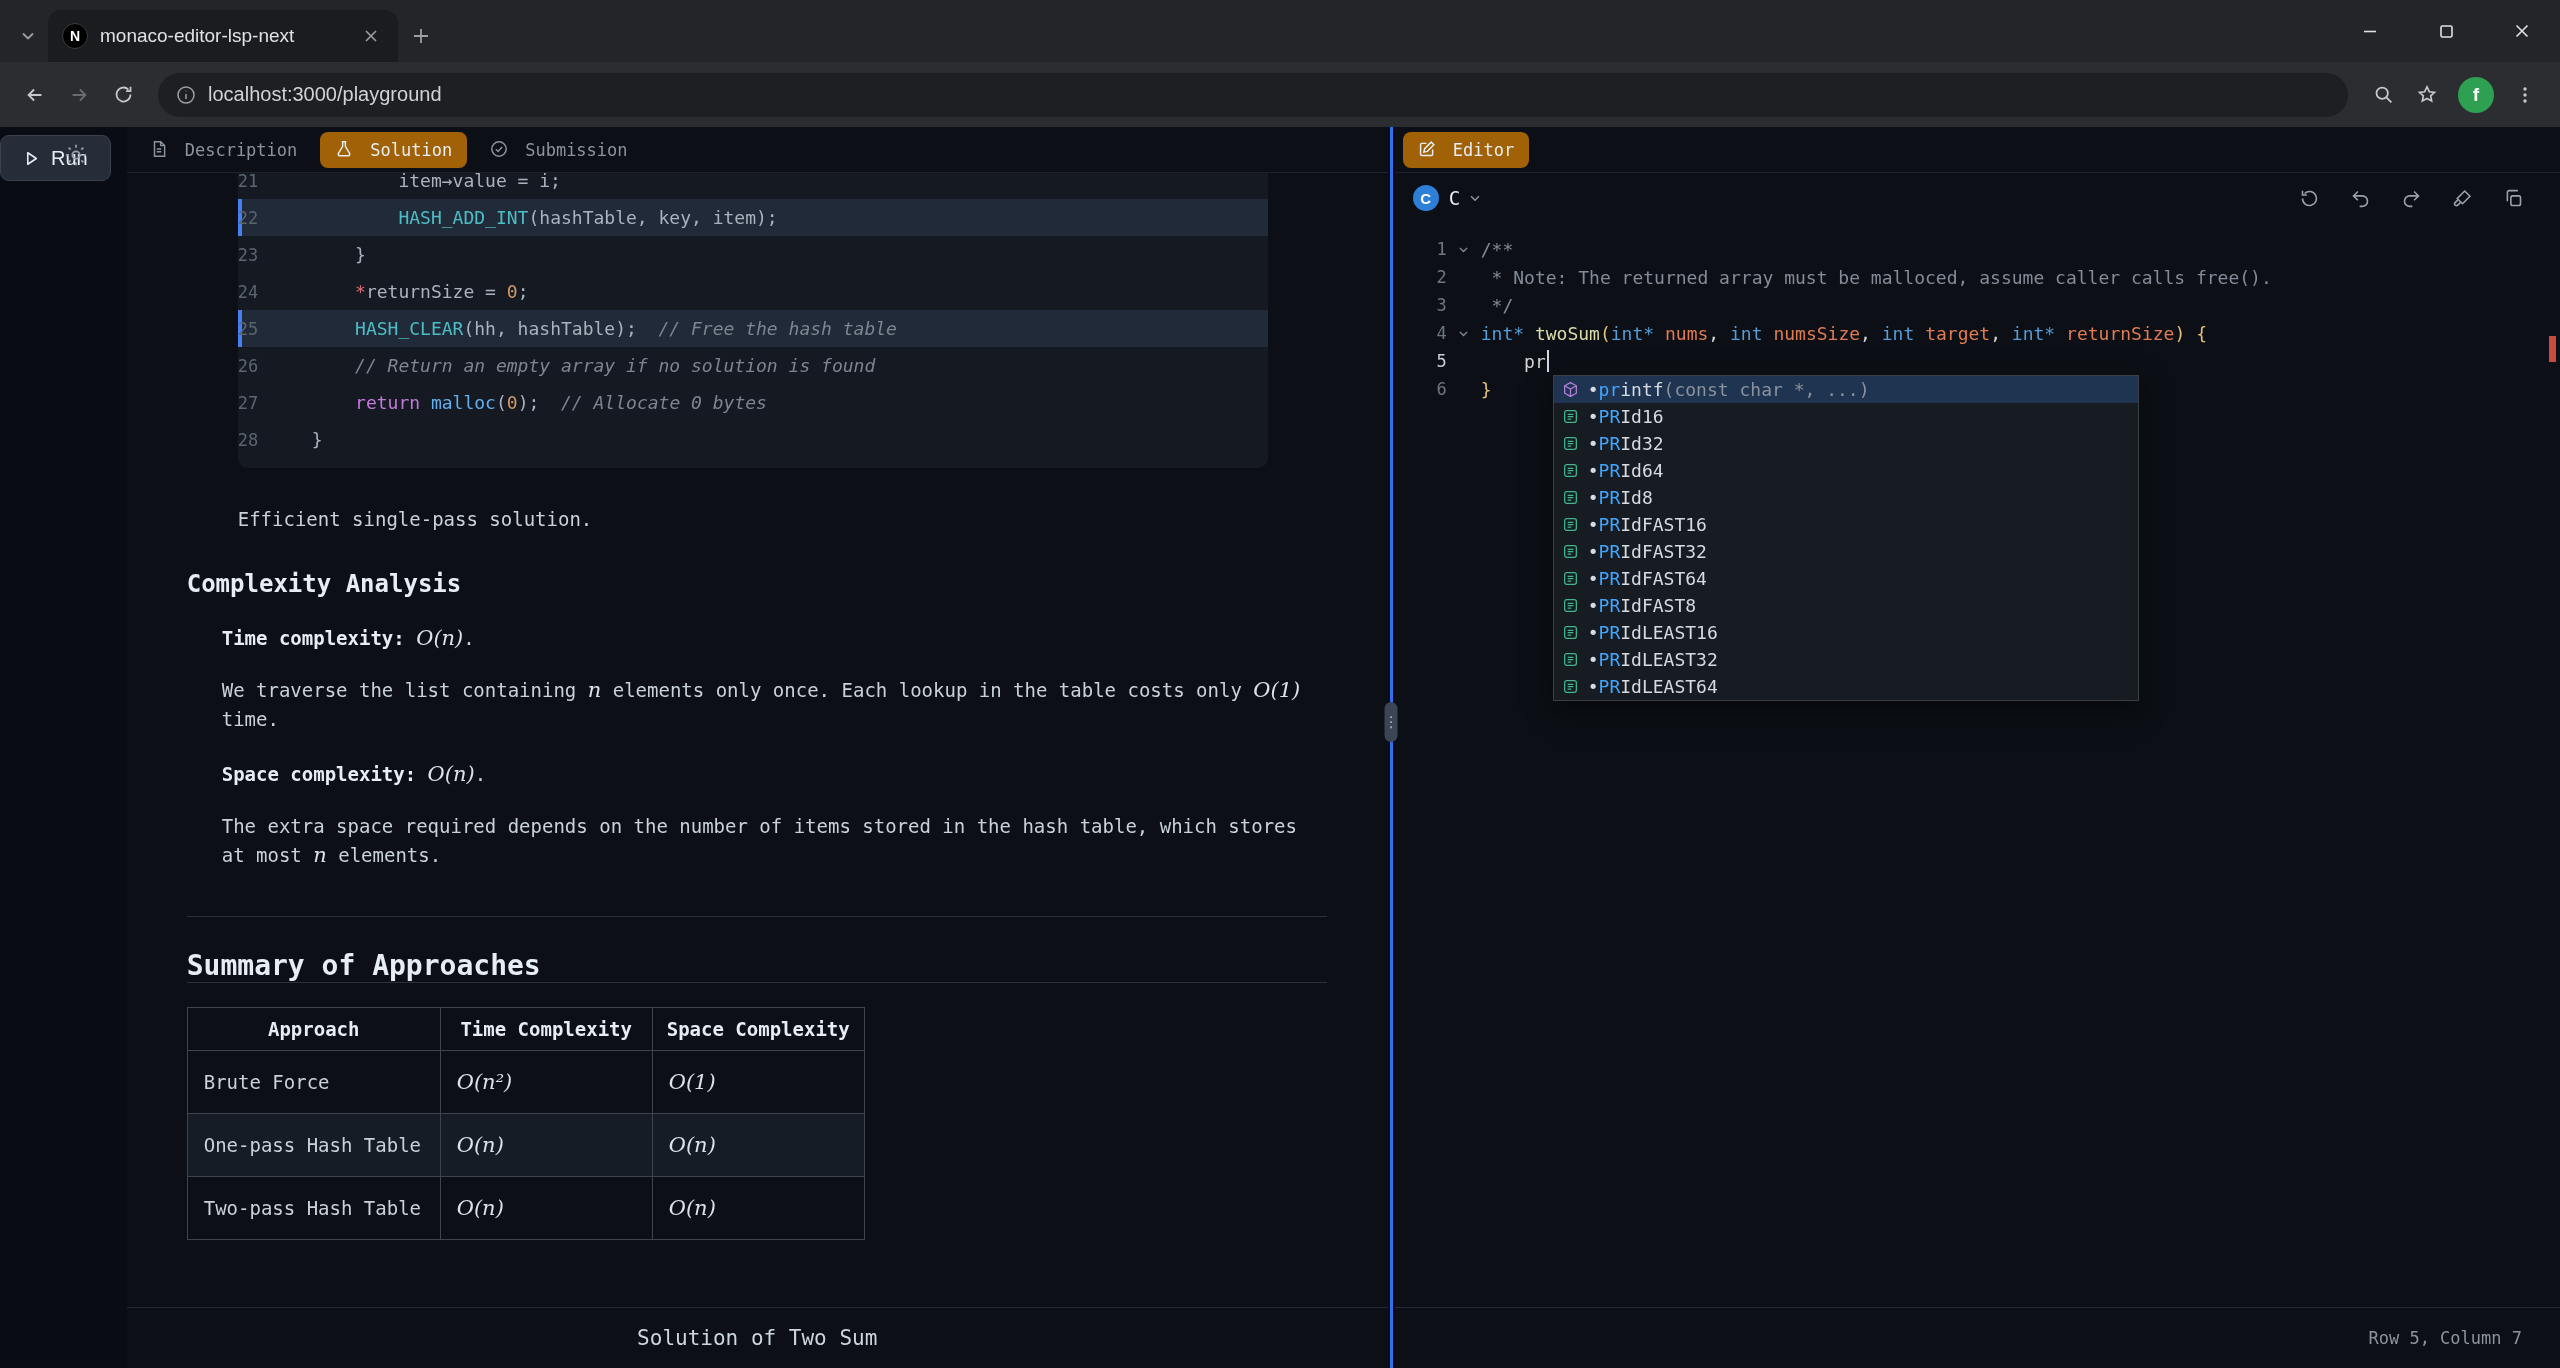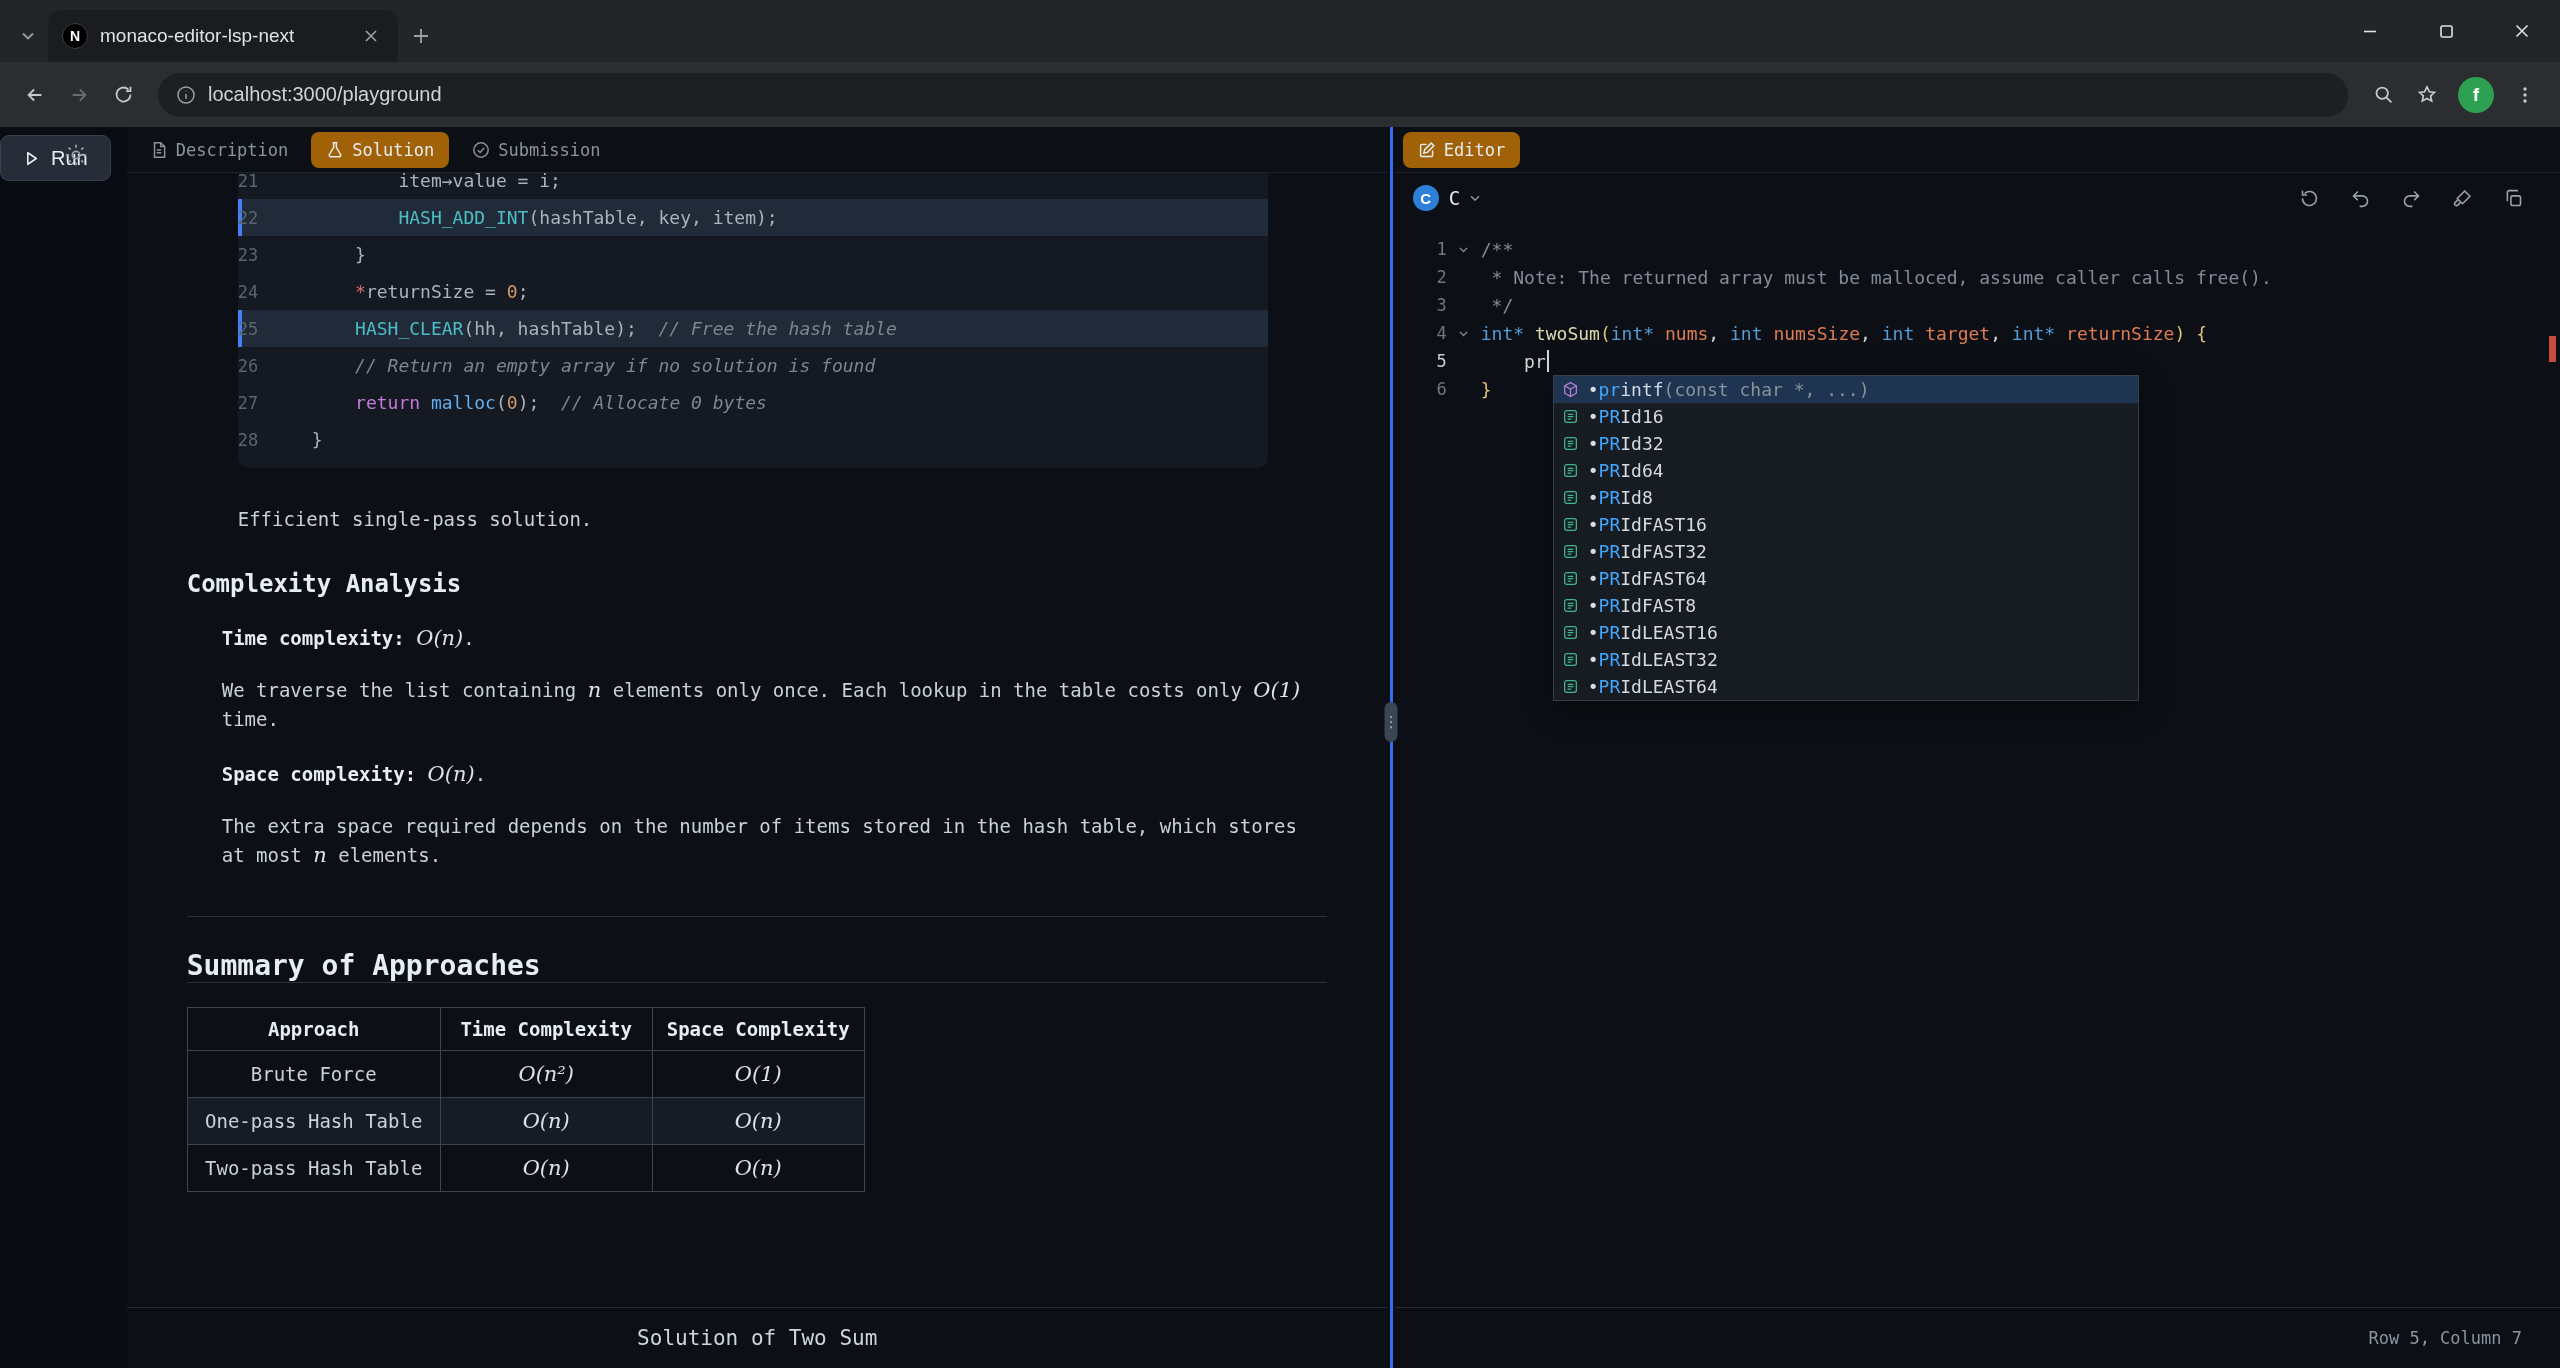"Description" .ptab { align-items: center -> none; gap: 8px -> 17px }
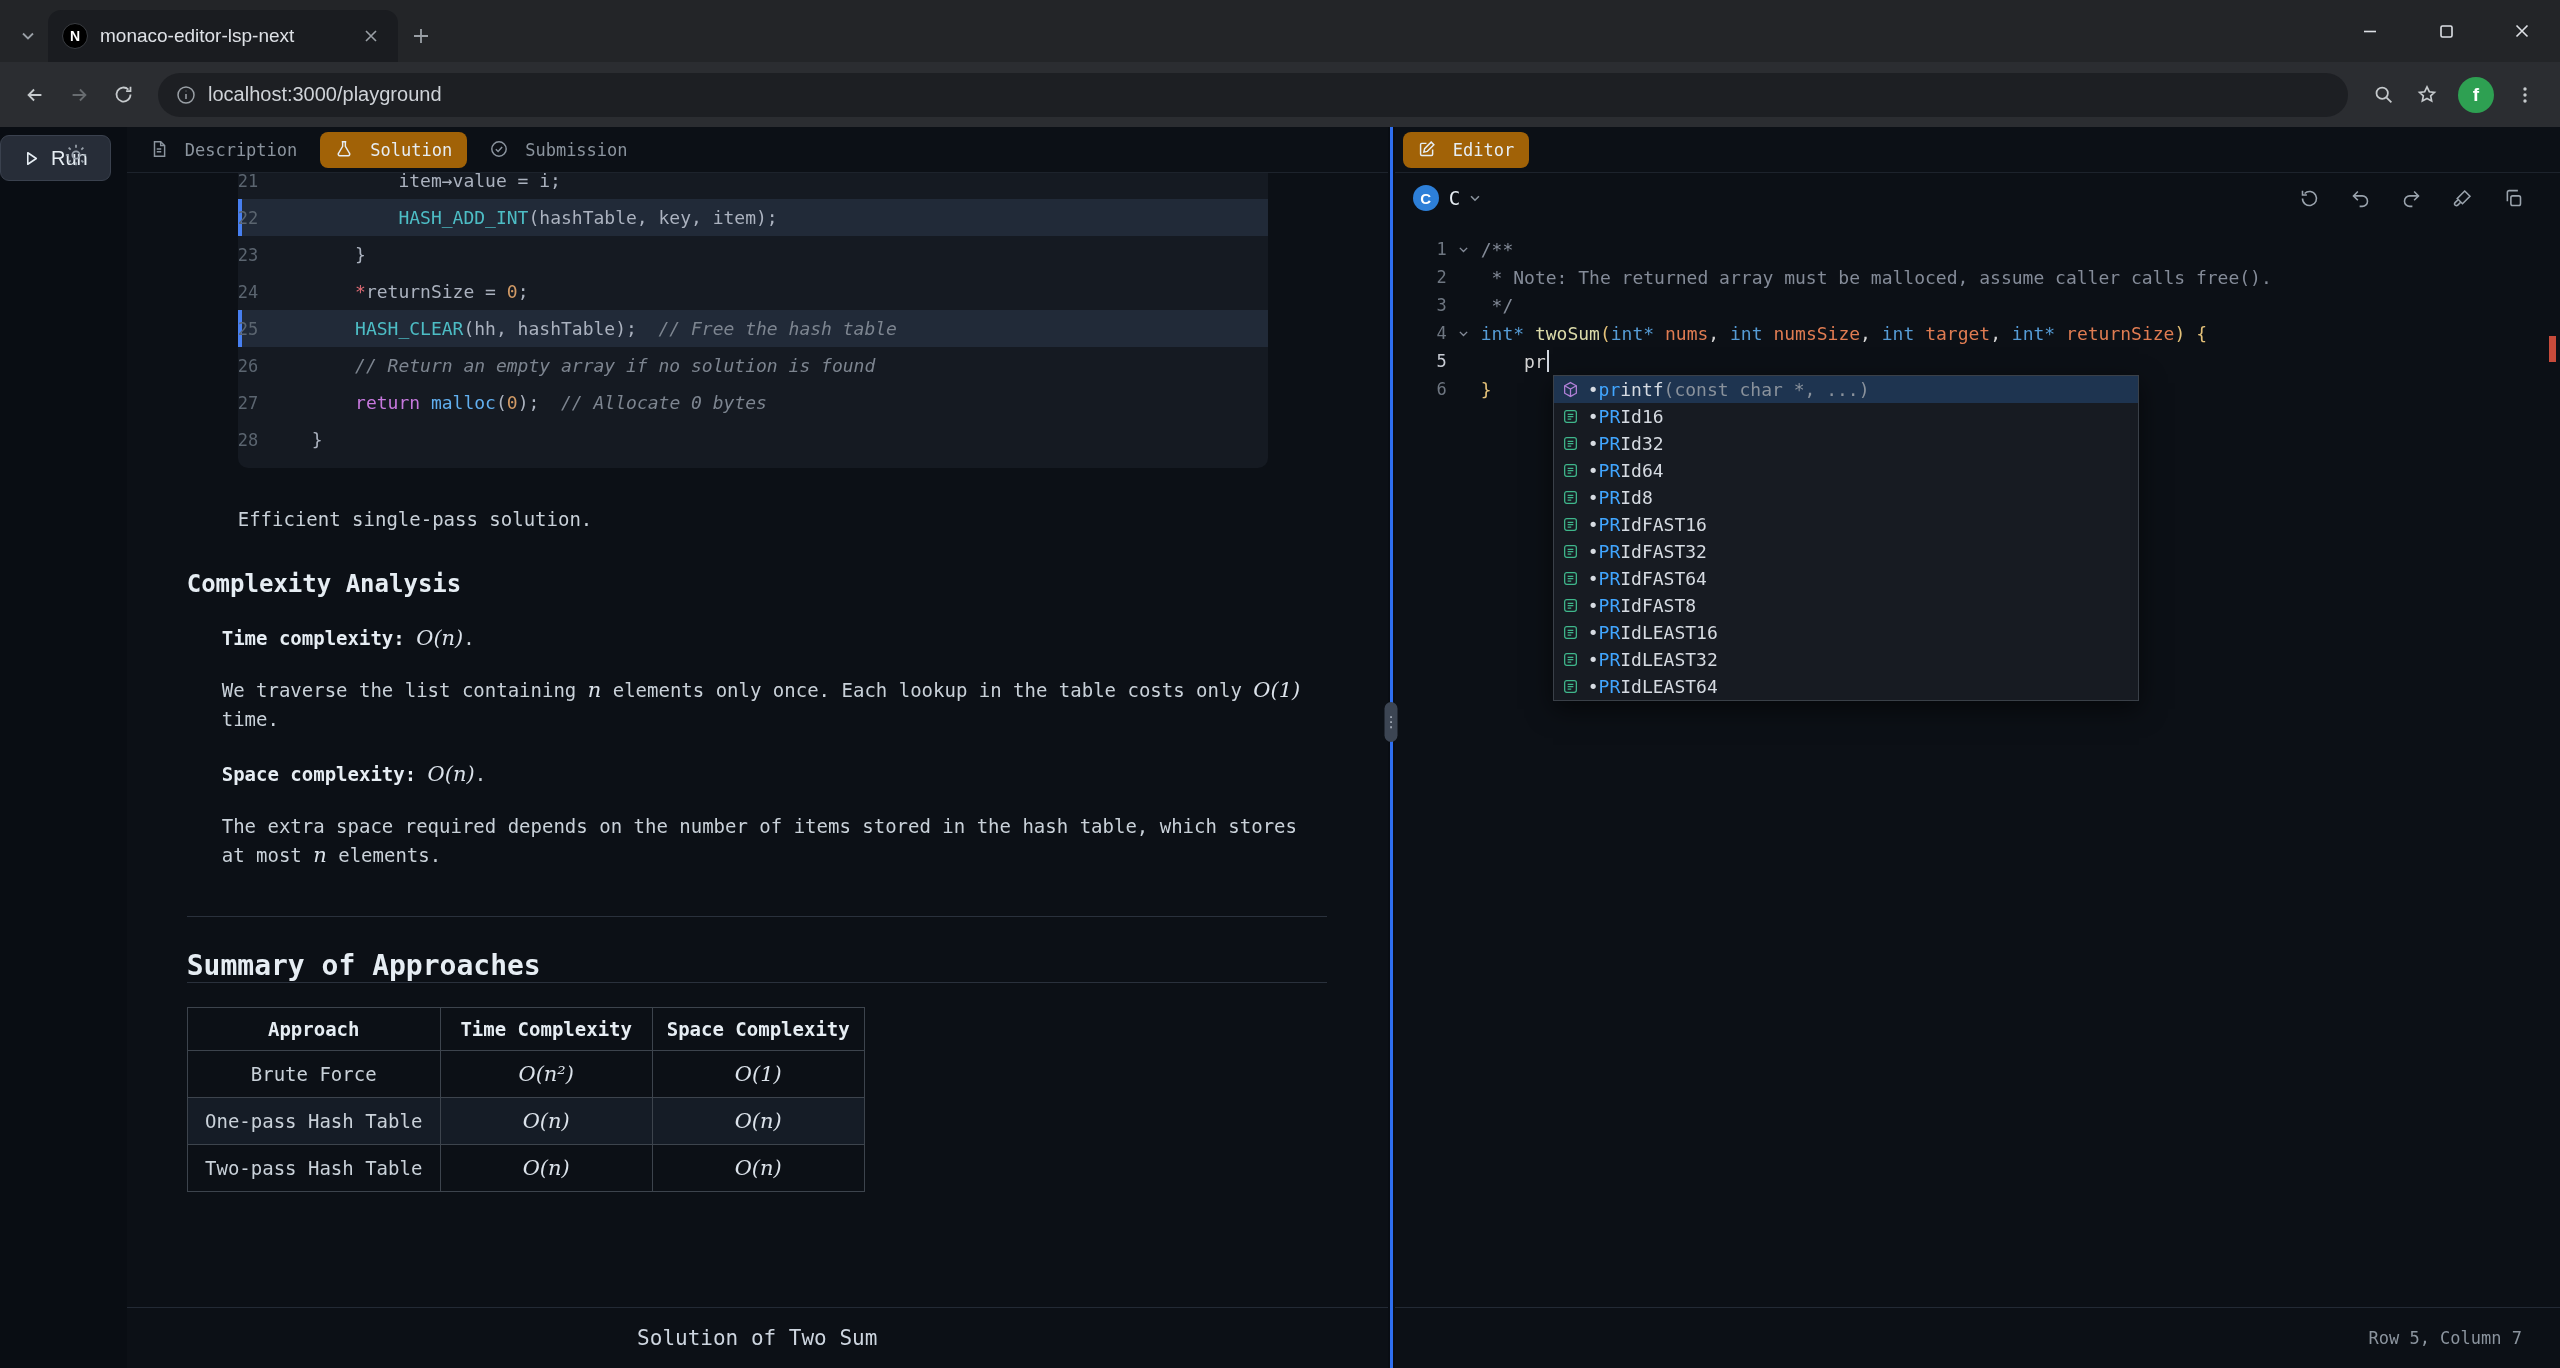"Brute Force" .sum-table td { padding: 11px 16px -> 19px 16px; text-align: center -> left }
